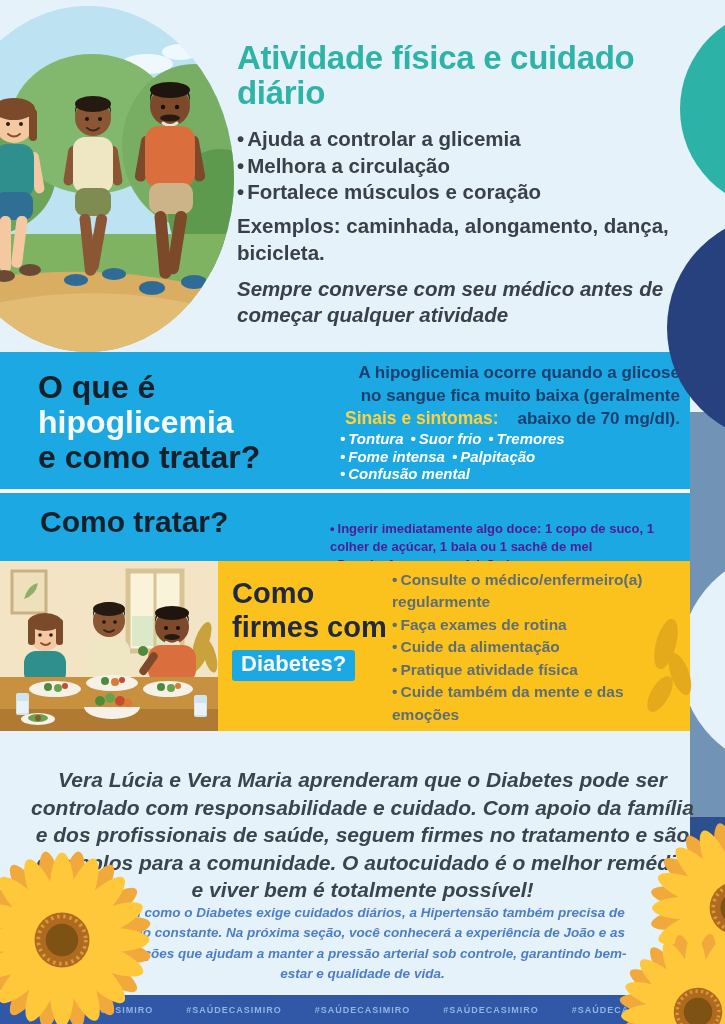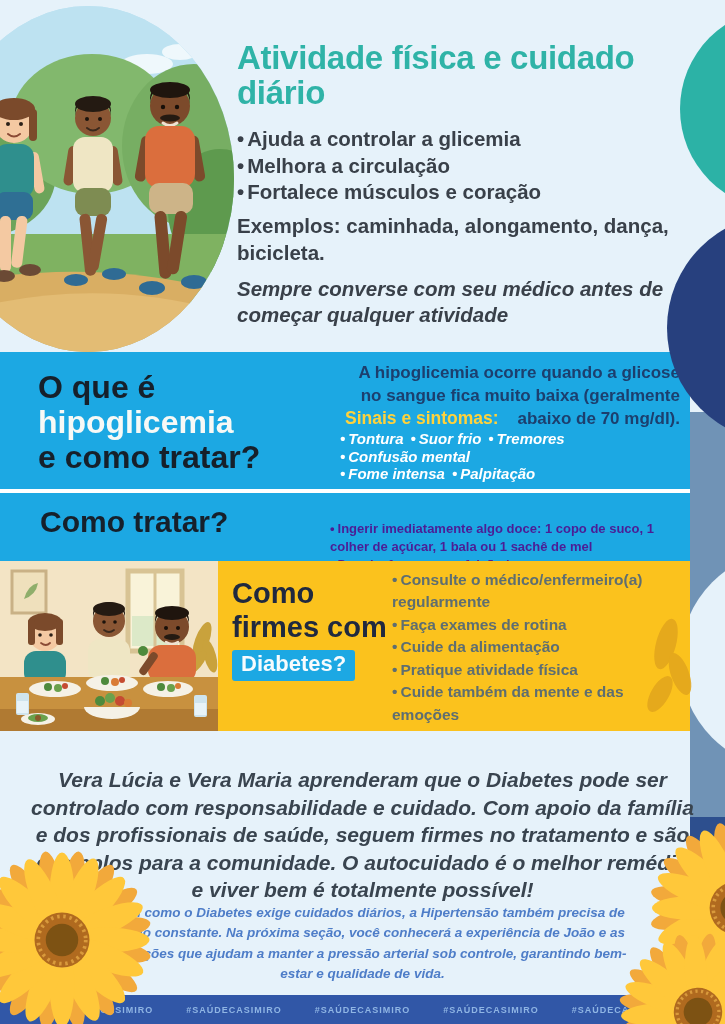"Confusão mental" div { order: before "Fome intensa Palpitação" -> after "Fome intensa Palpitação" }
